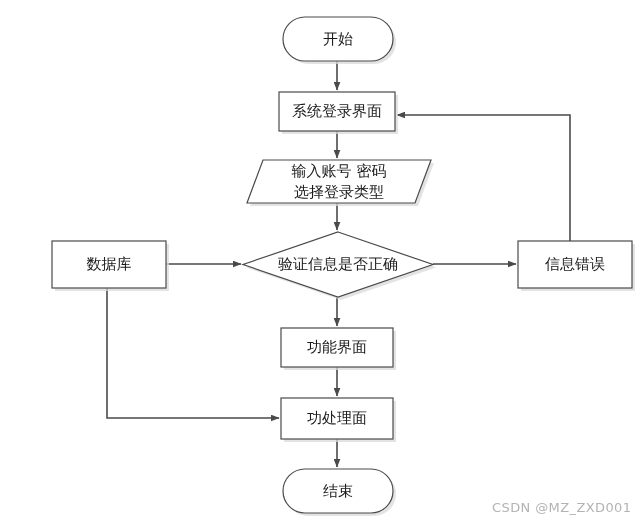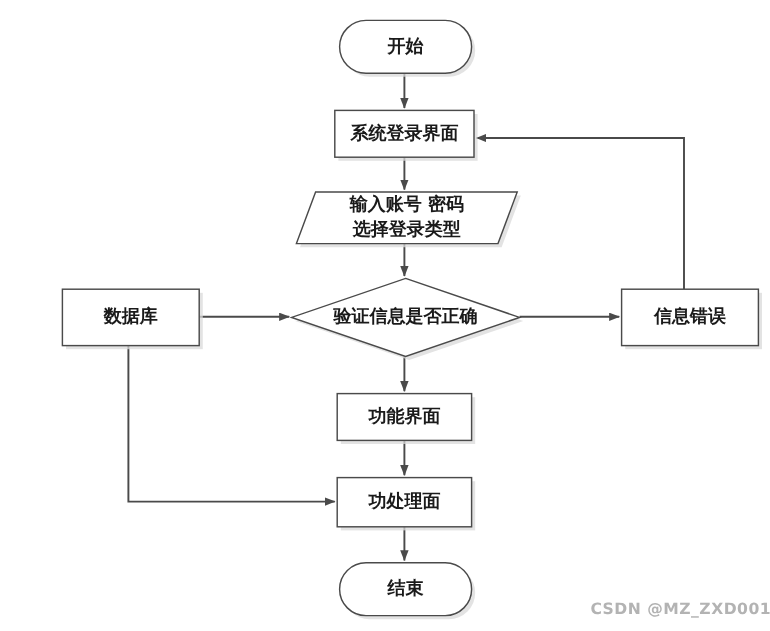"开始" #flow-root { font-weight: bold -> none }
